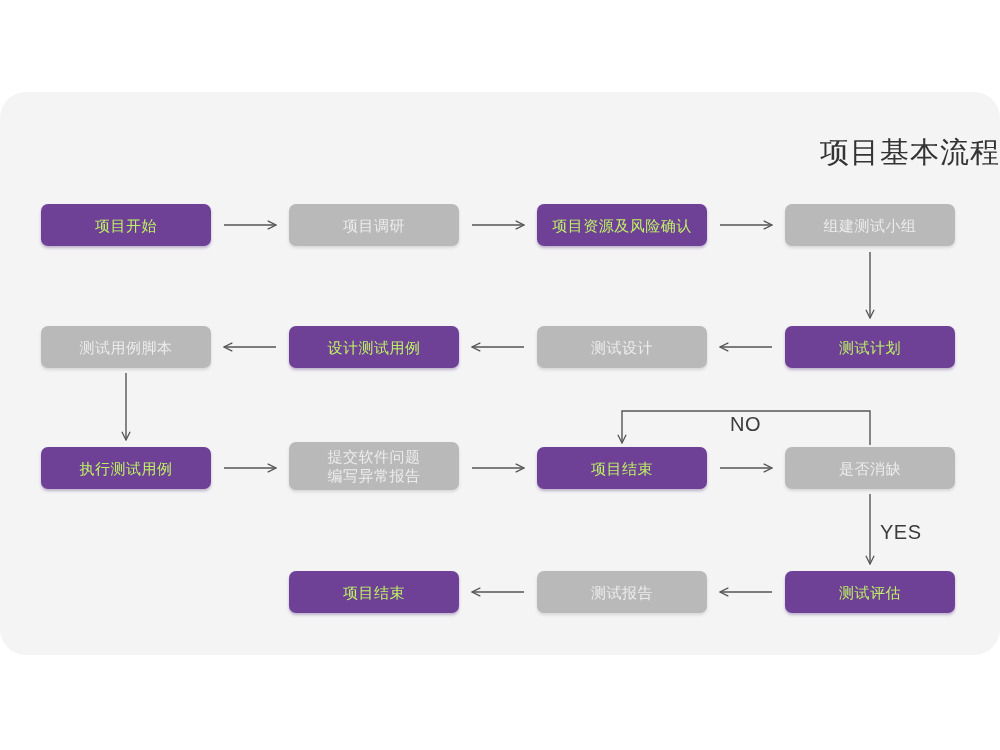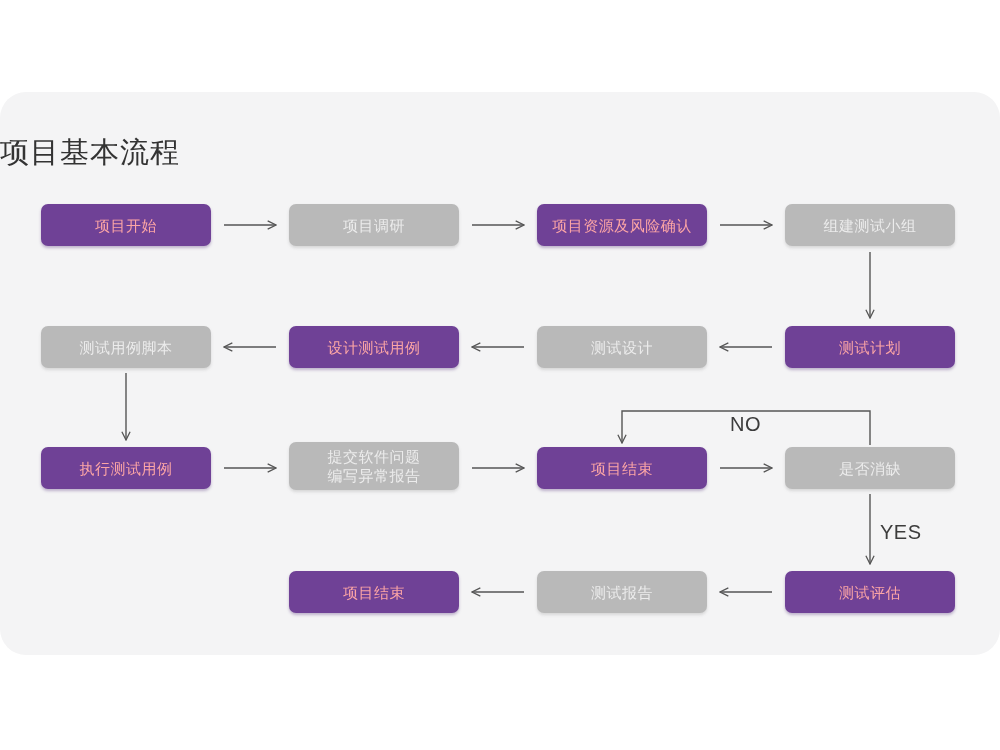"项目基本流程" .chart-title { text-align: left -> right }
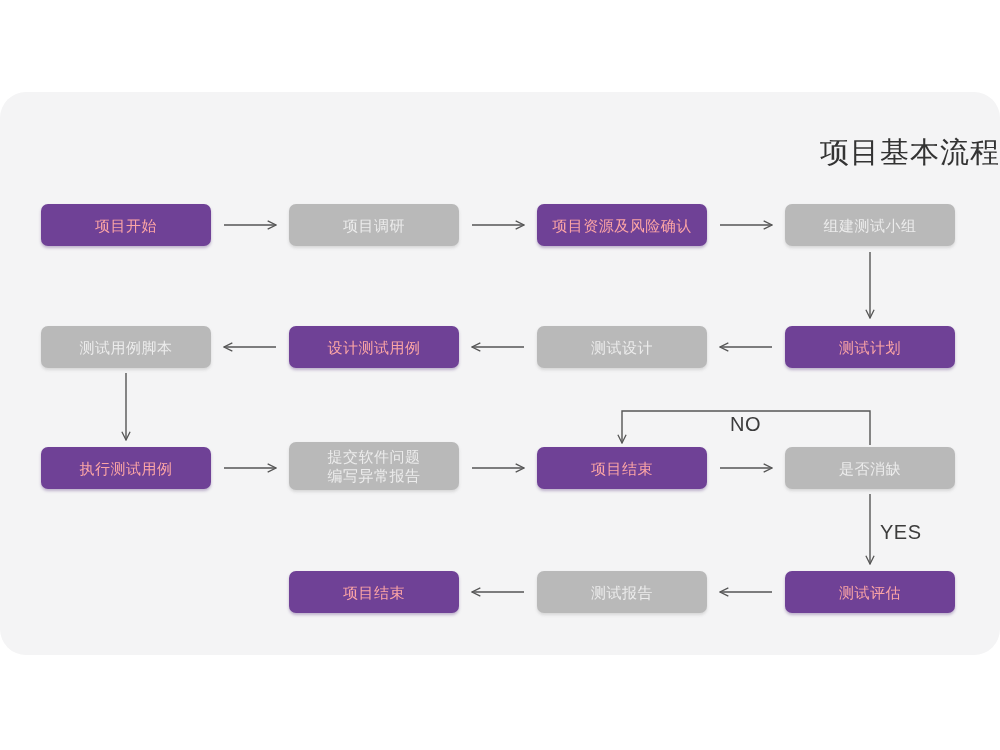"项目开始" .node.purple { color: #fca5a5 -> #bef264 }
